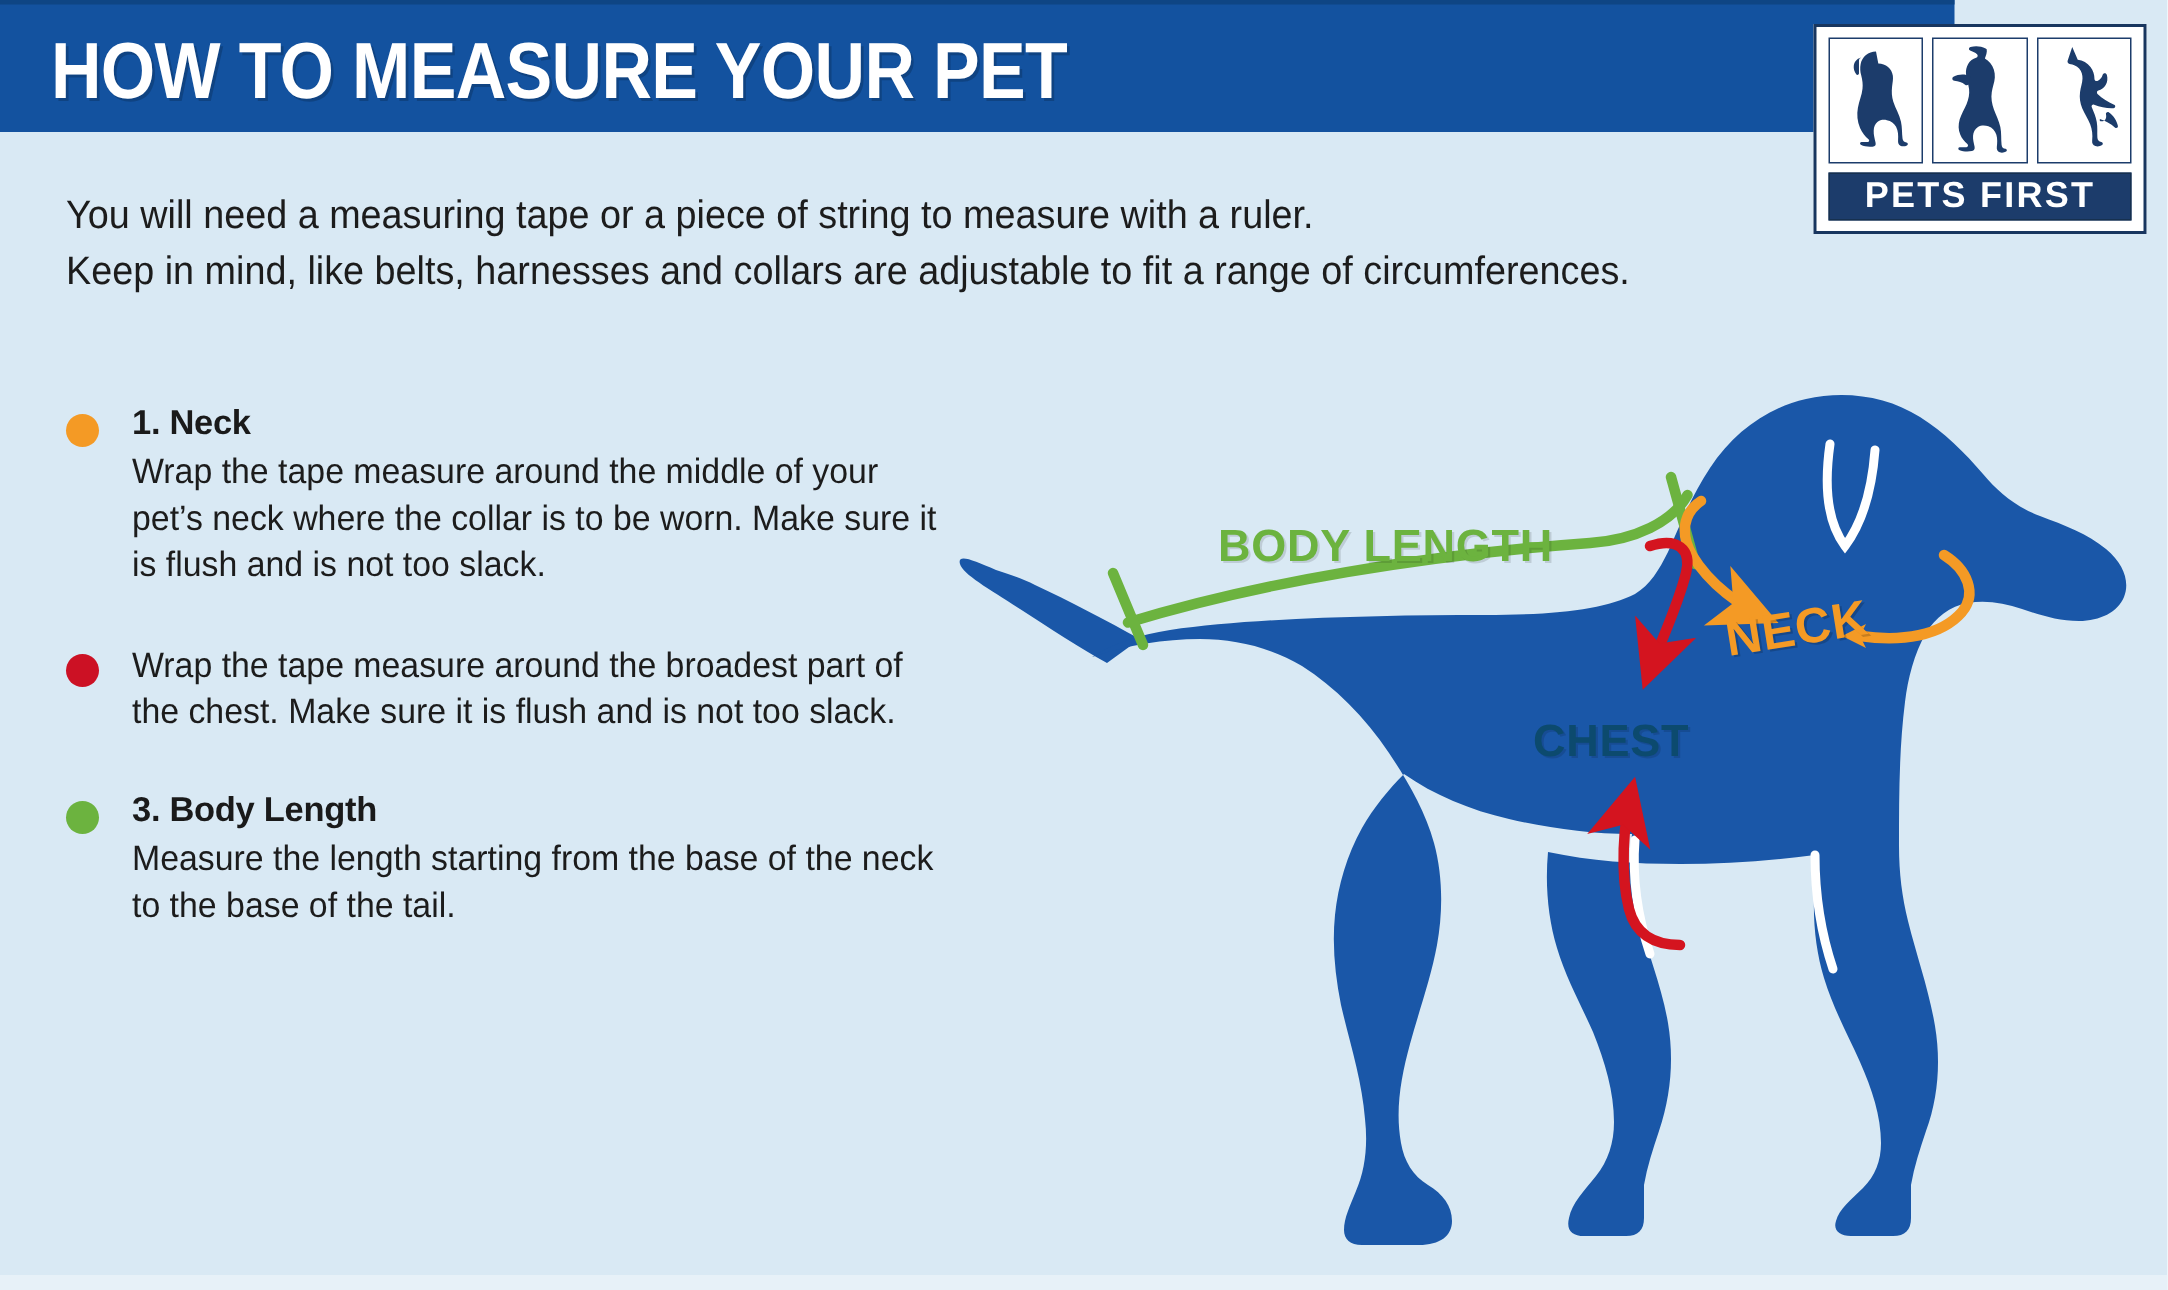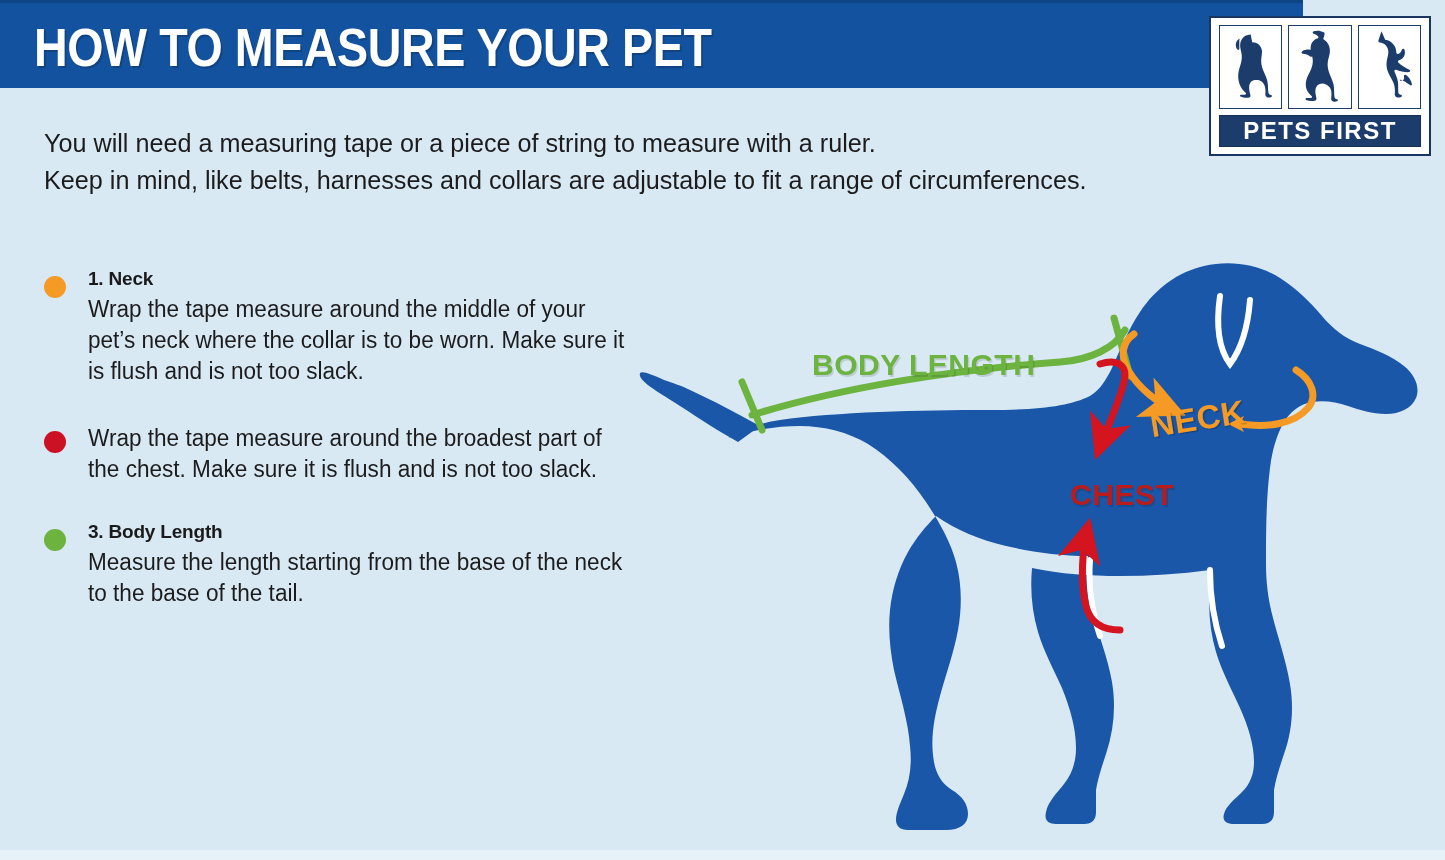"1. Neck" .step-title { font-size: 19px -> 23px }
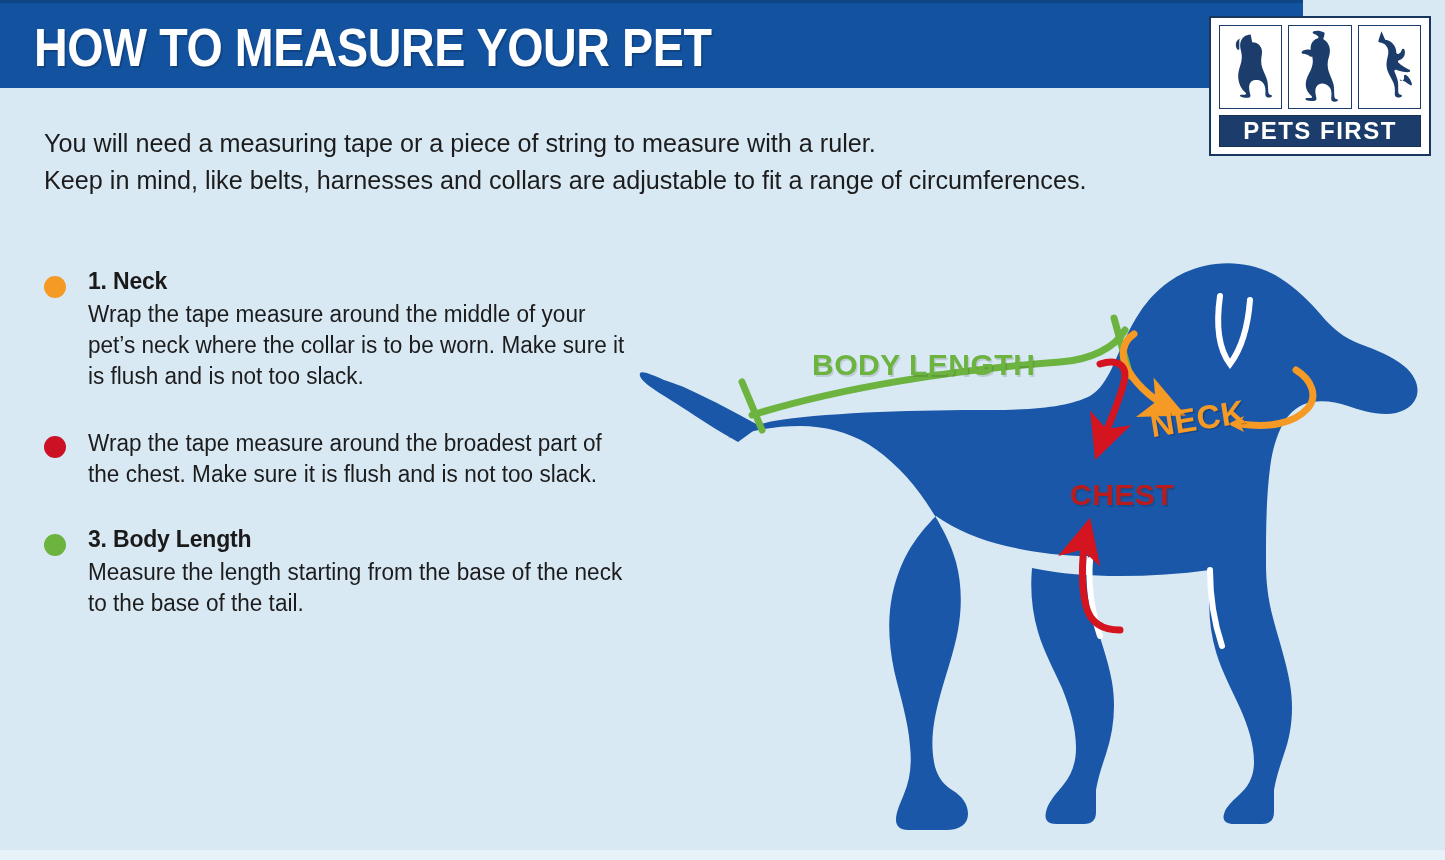"CHEST" #label-chest { color: #b91c1c -> #0c4a6e; margin-left: 48px -> none }
